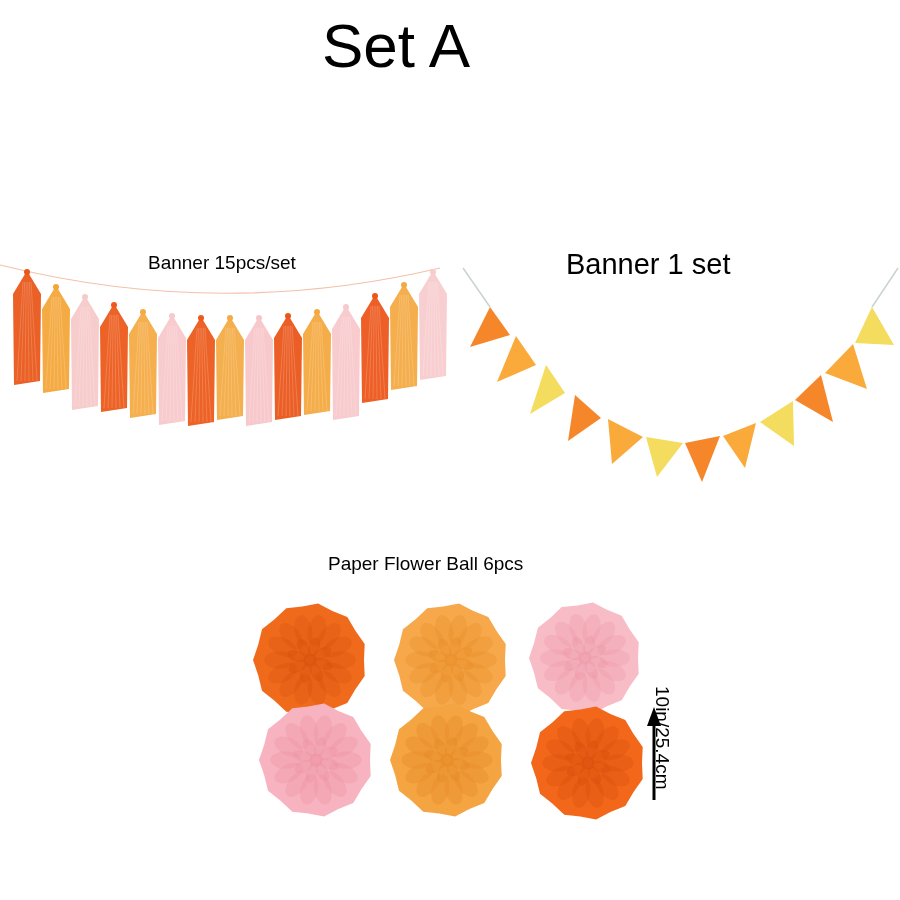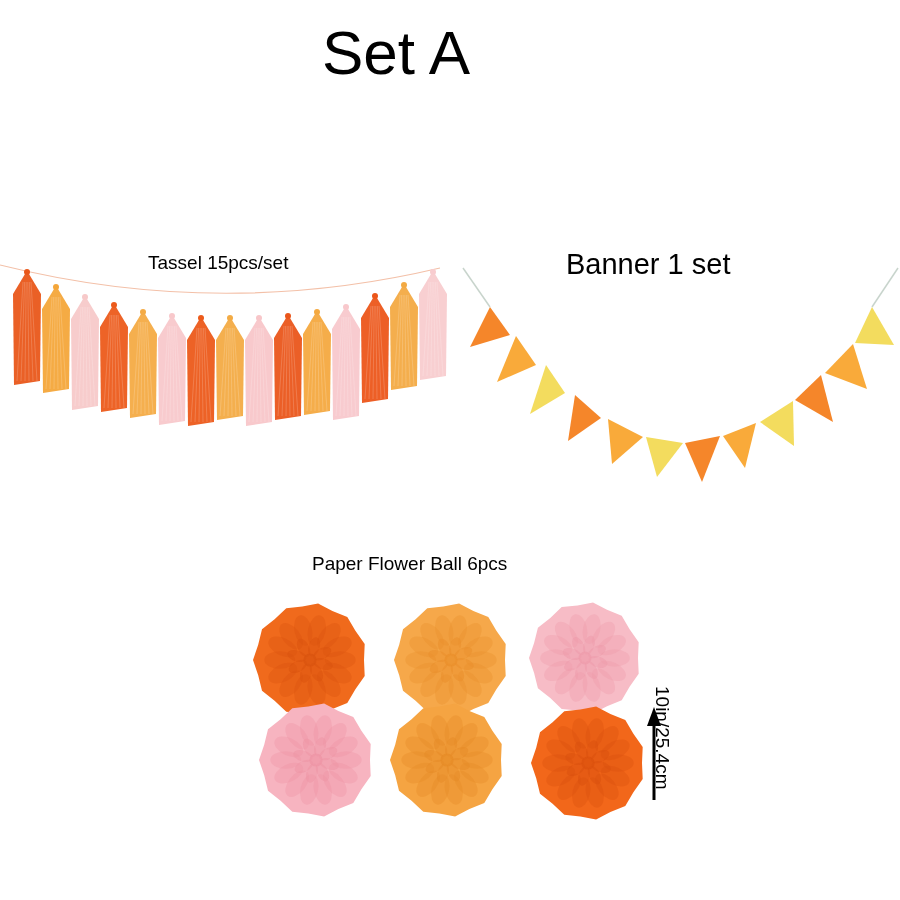"Set A" .title { top: 15px -> 8px }
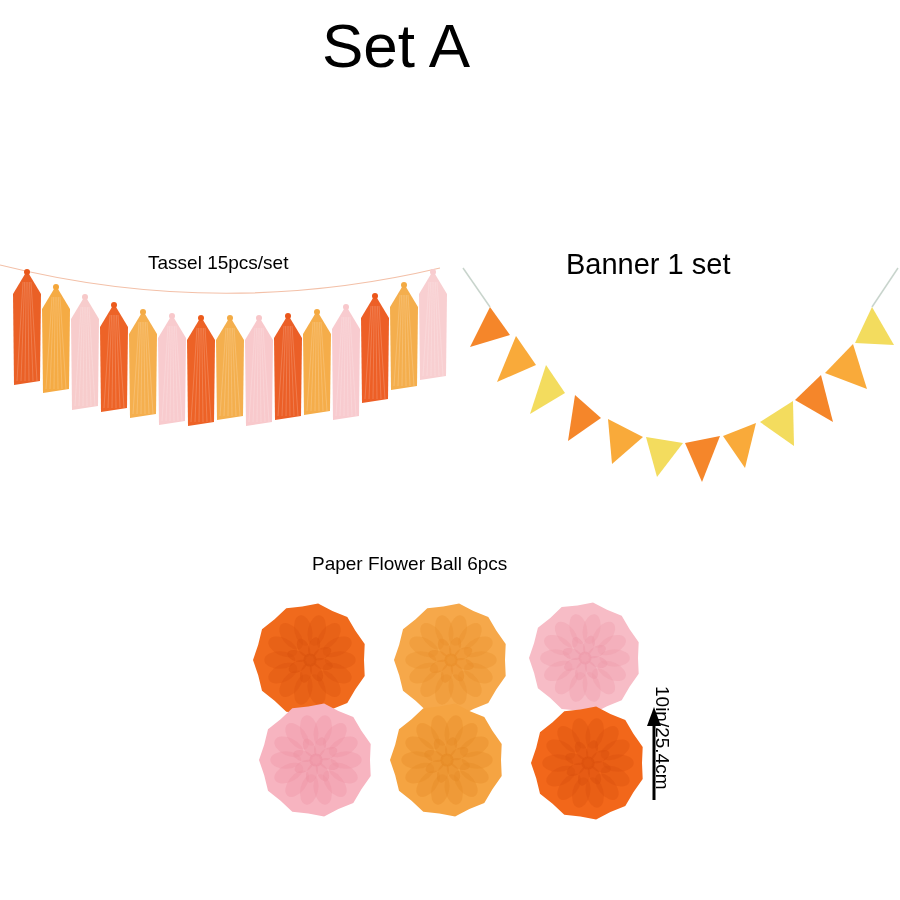"Tassel 15pcs/set" div.label { text: Tassel -> Banner }
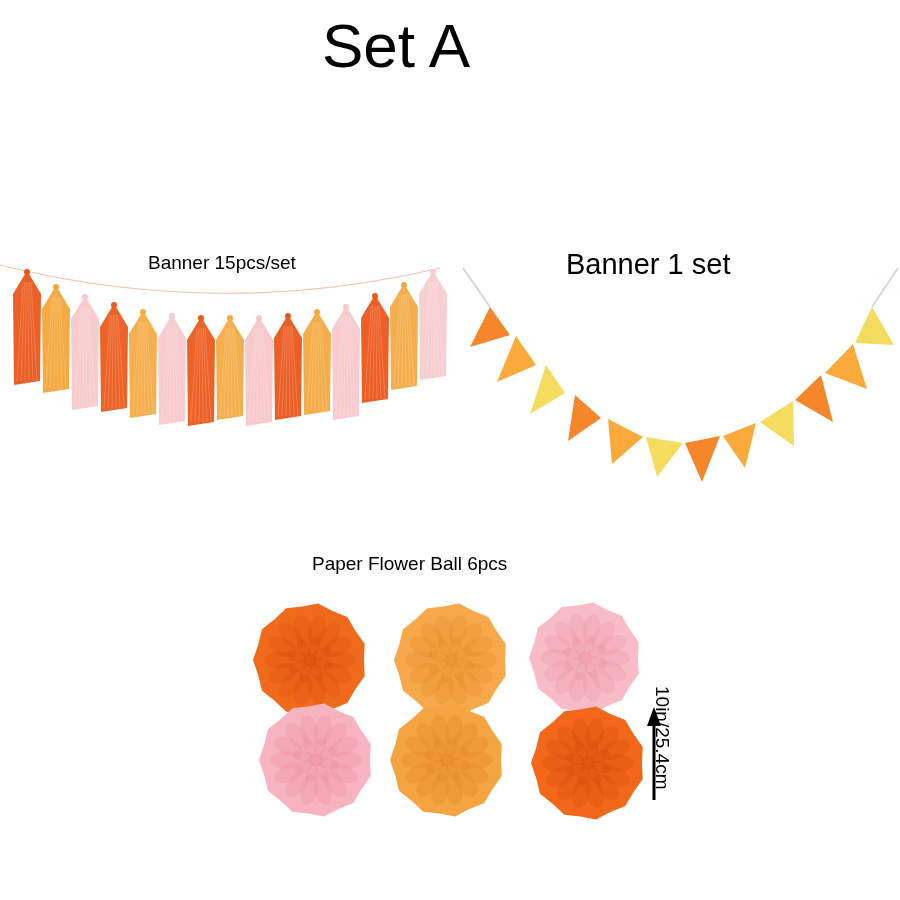"Paper Flower Ball 6pcs" .flower-label { left: 312px -> 328px }
